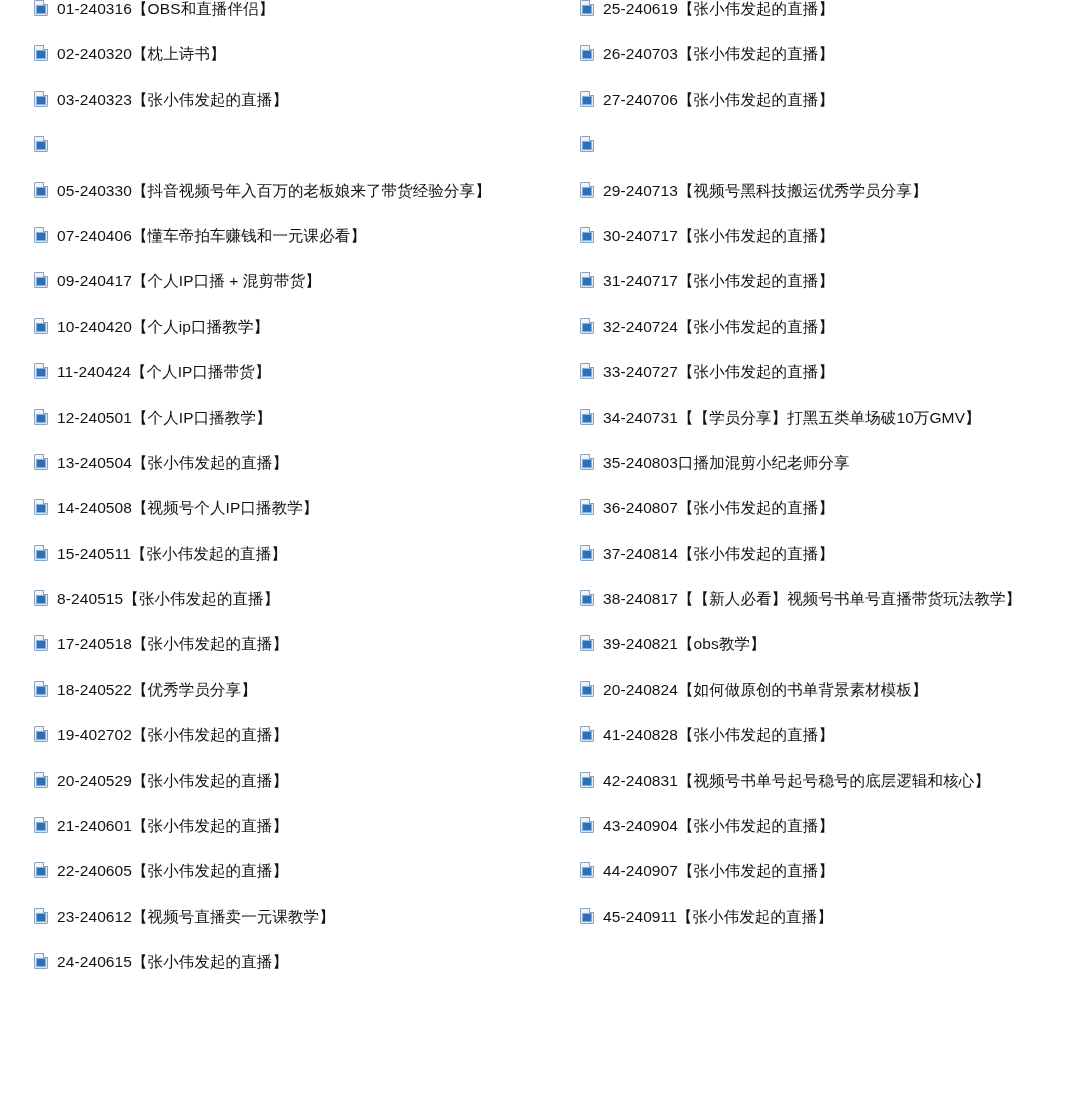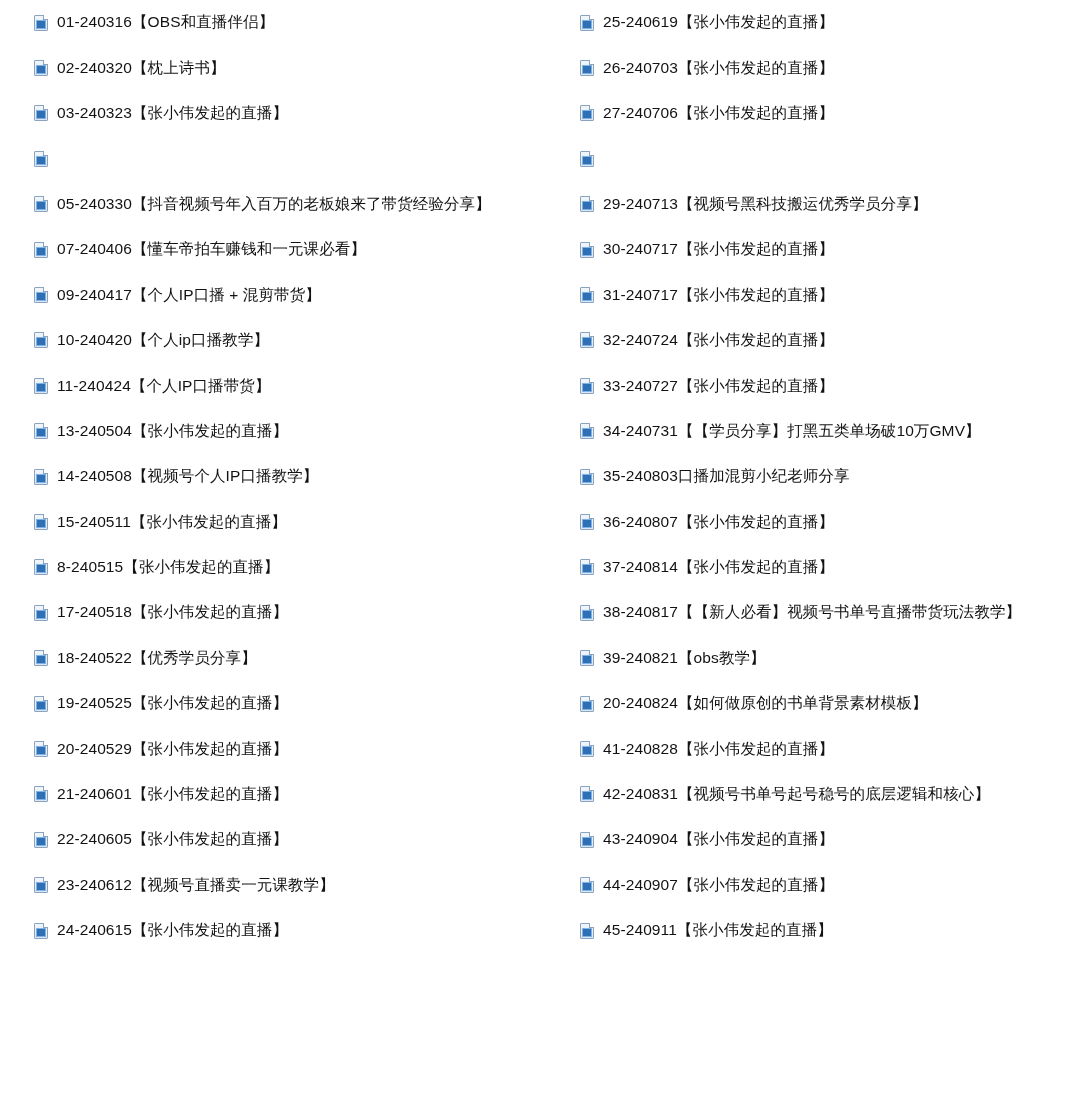"01-240316【OBS和直播伴侣】" .file-row { align-items: center -> none }
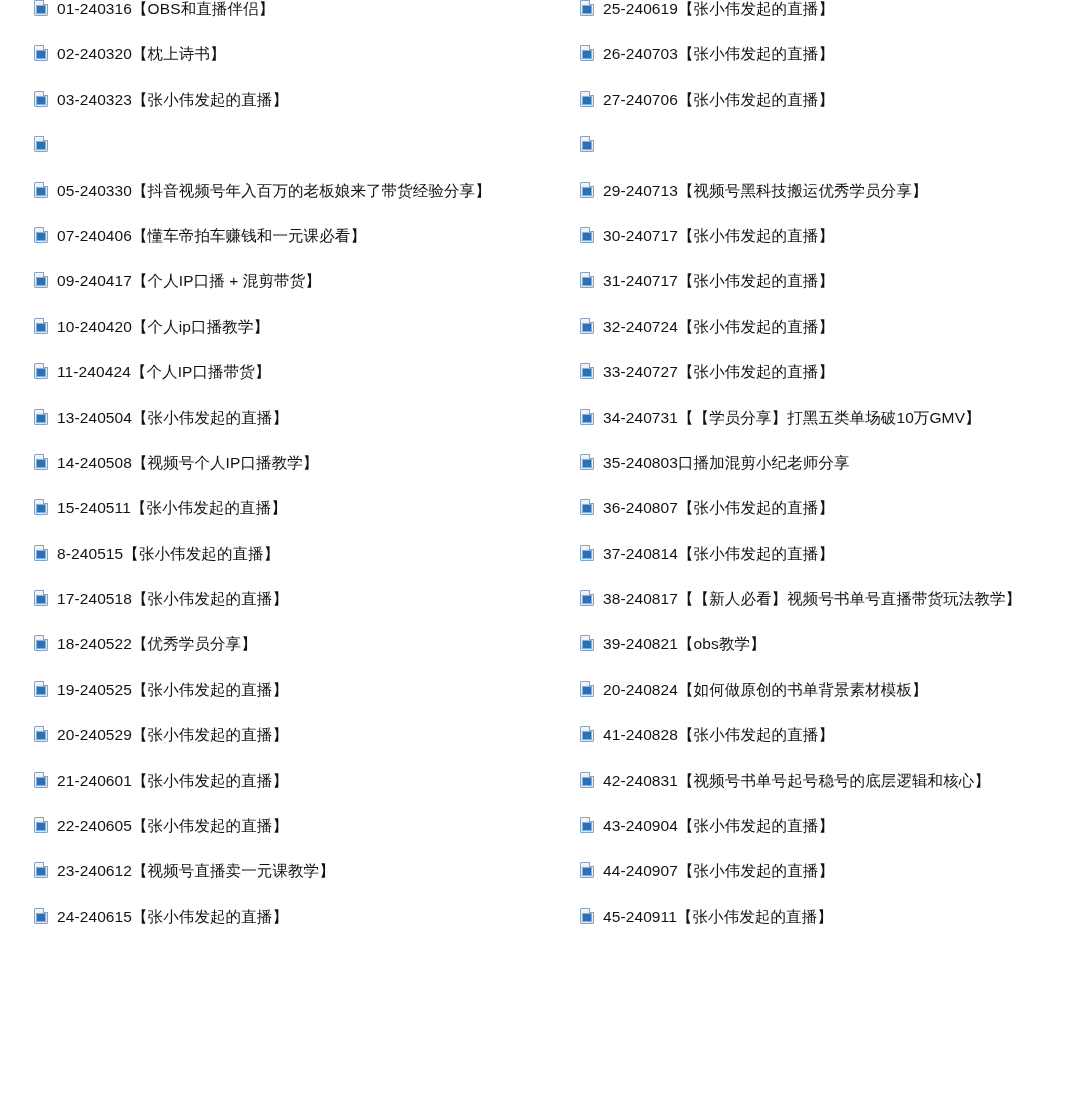"12-240501【个人IP口播教学】" div.file-row { html: none -> <div> <span></span> <span>12-240501【个人IP口播教学】</span> </div> }
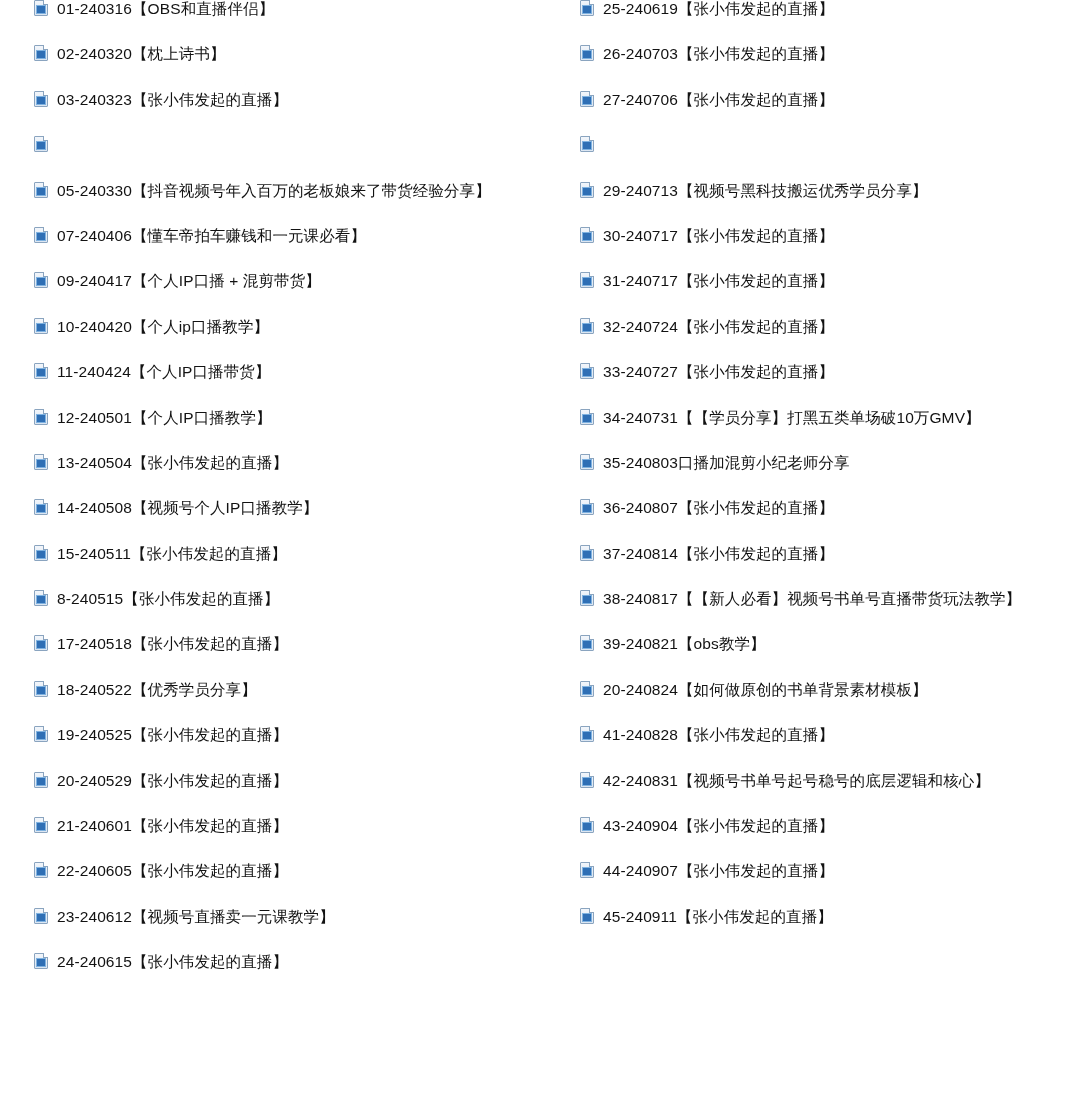"19-240525【张小伟发起的直播】" span.file-label { text: 19-240525 -> 19-402702 }
